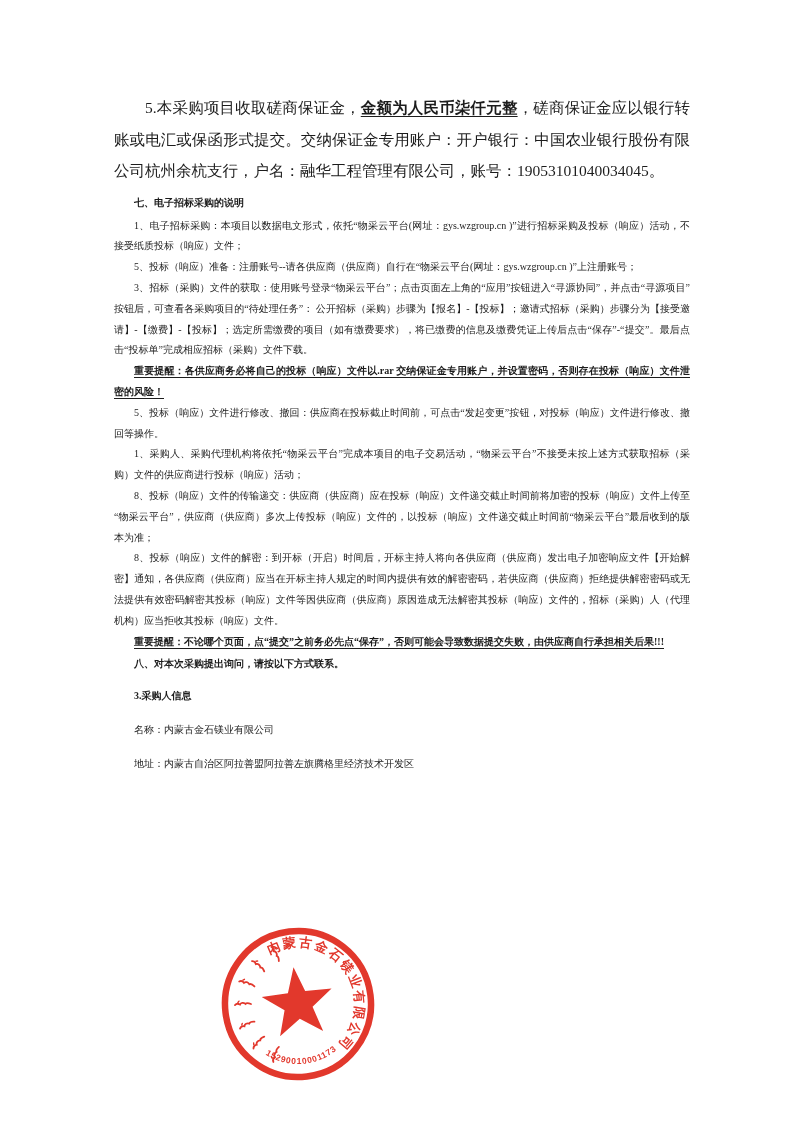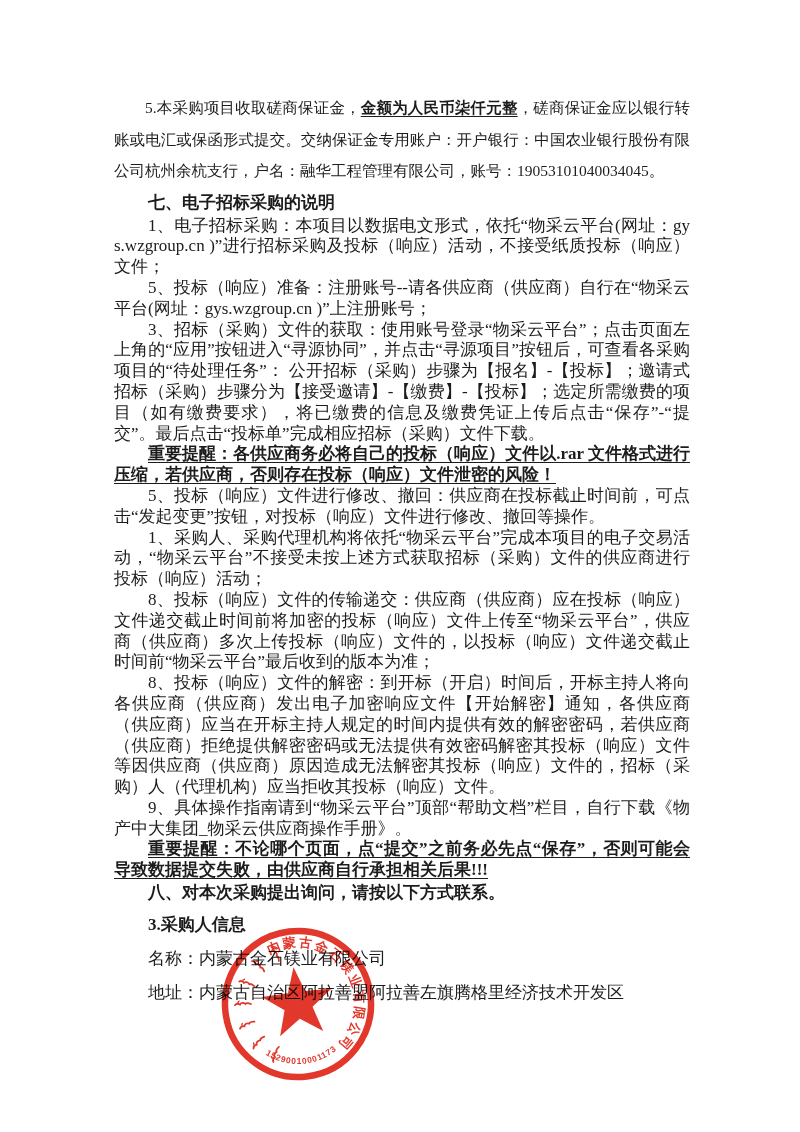"七、电子招标采购的说明" .doc p { font-size: 17px -> 10px }
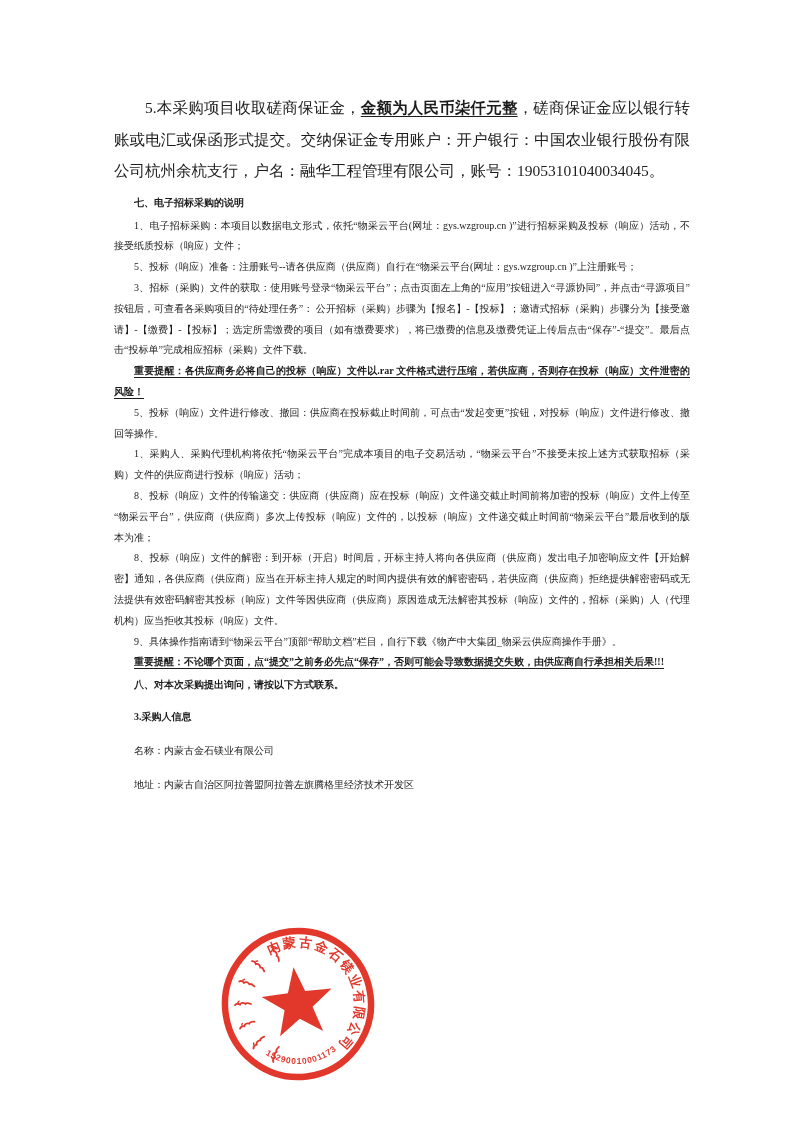"重要提醒：各供应商务必将自己的投标（响应）文件以.rar" p.warn { text: 文件格式进行压缩，若供应商 -> 交纳保证金专用账户，并设置密码 }
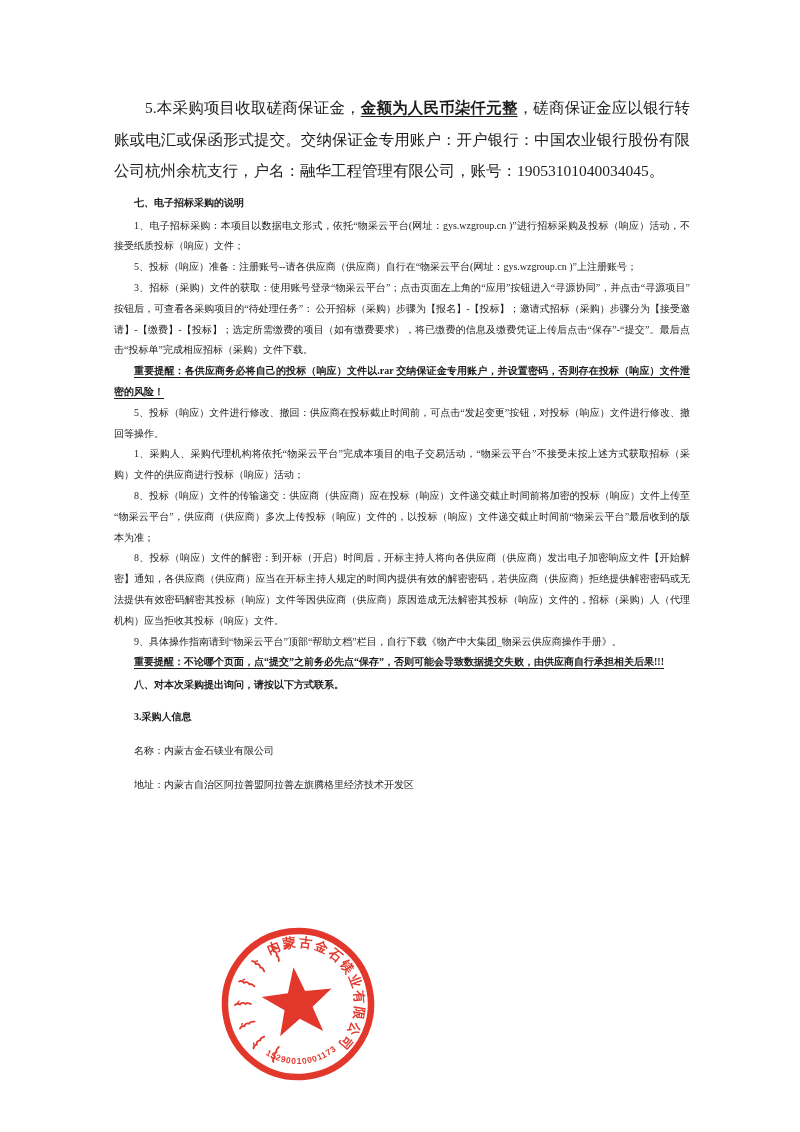"9、具体操作指南请到“物采云平台”顶部“帮助文档”栏目，自行下载《物产中大集团_" p { html: <p>9、具体操作指南请到“物采云平台”顶部“帮助文档”栏目，自行下载《物产中大集团_物采云供应商操作手册》。</p> -> none }
